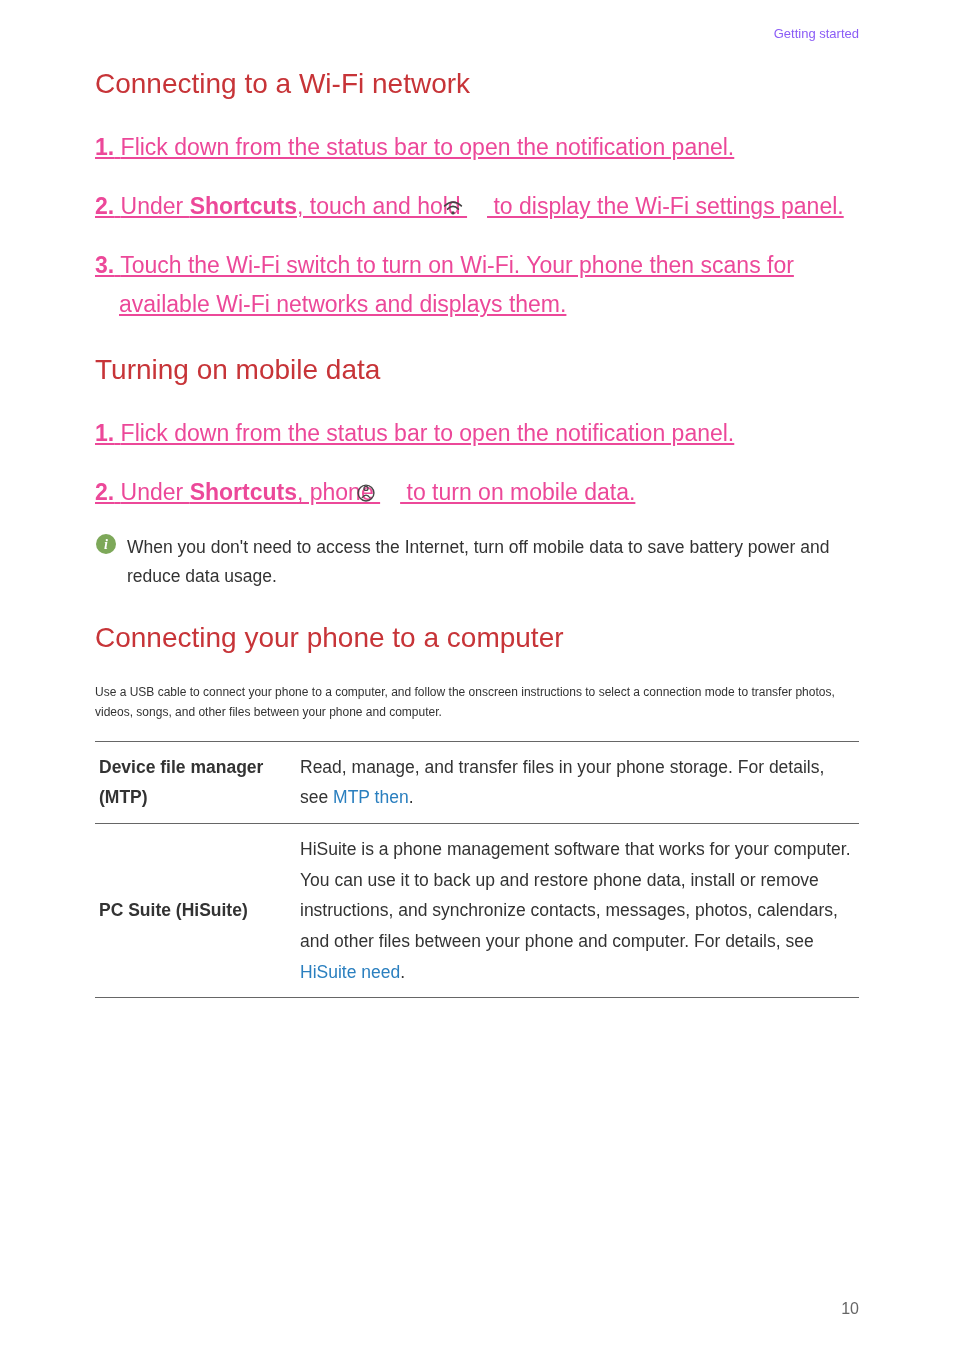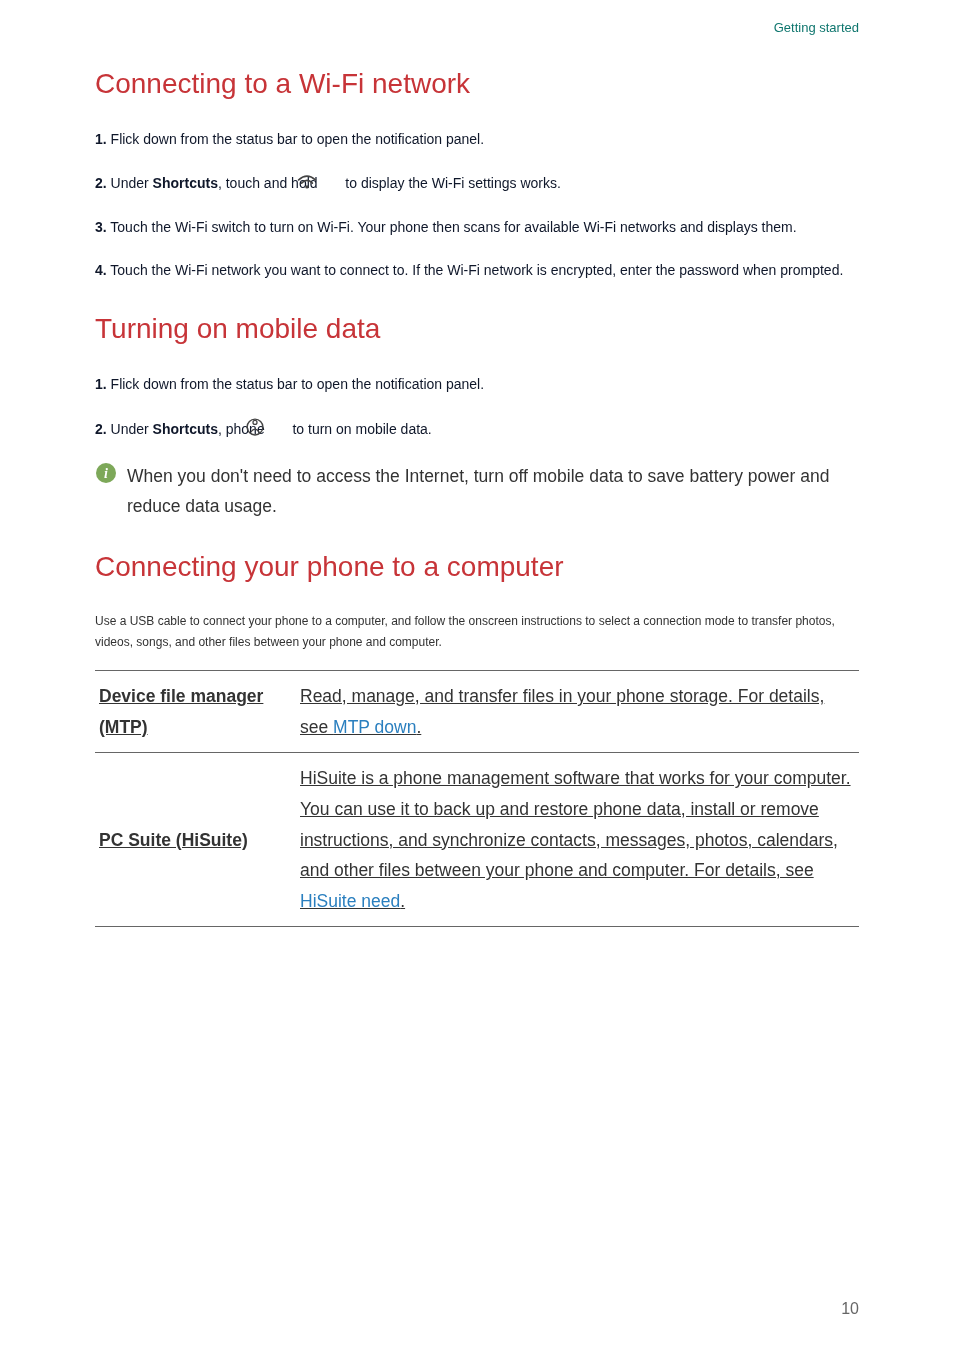"Getting started" .header-breadcrumb { color: #0f766e -> #8b5cf6; top: 20px -> 26px }
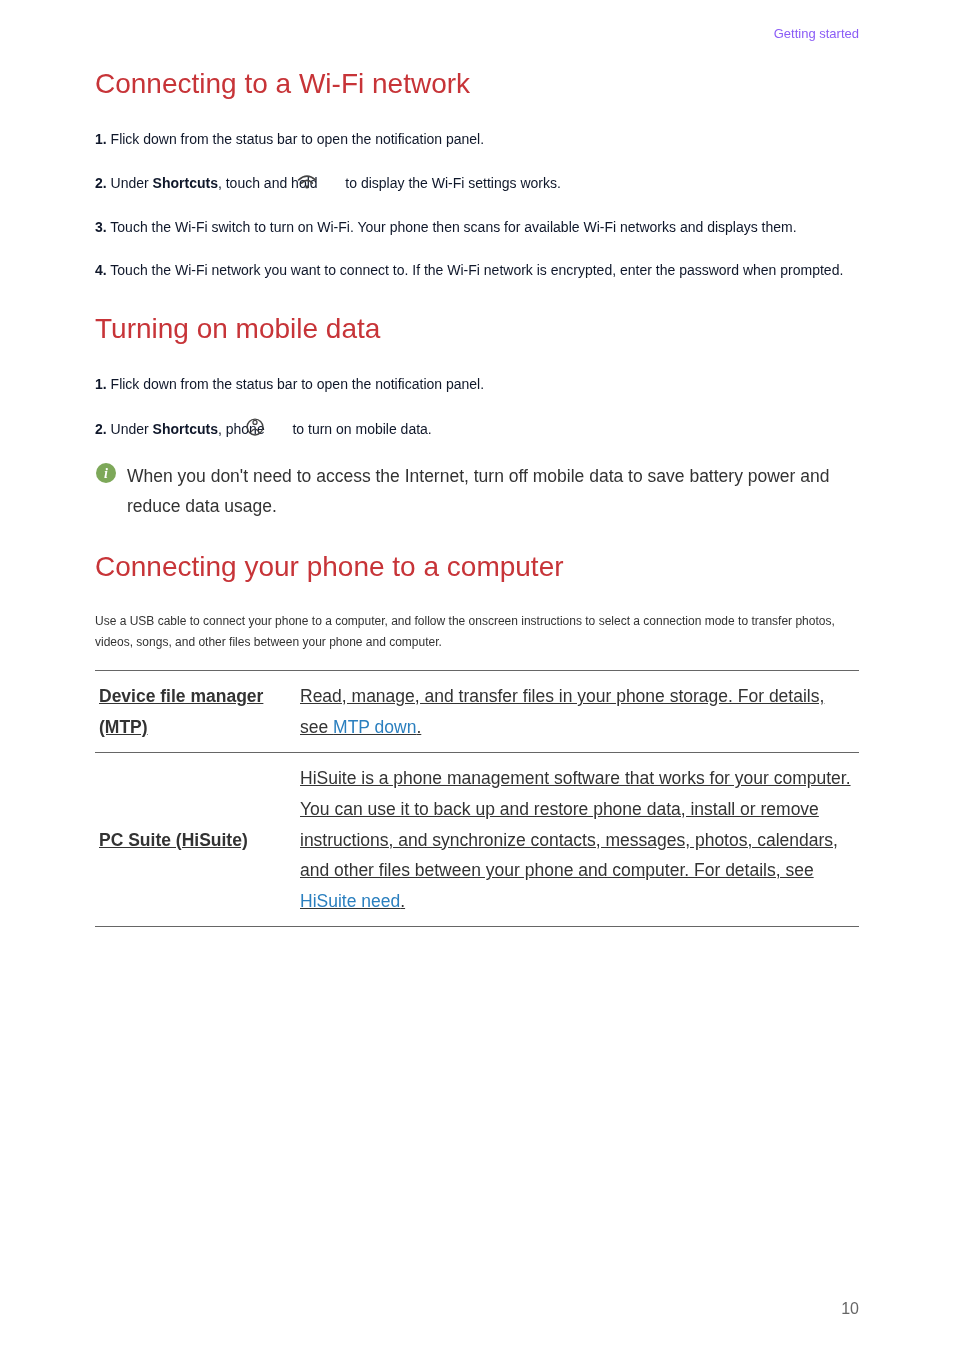"1. Flick down from the" li.step { color: #0f172a -> #ec4899; font-size: 14px -> 23px; text-decoration: none -> underline }
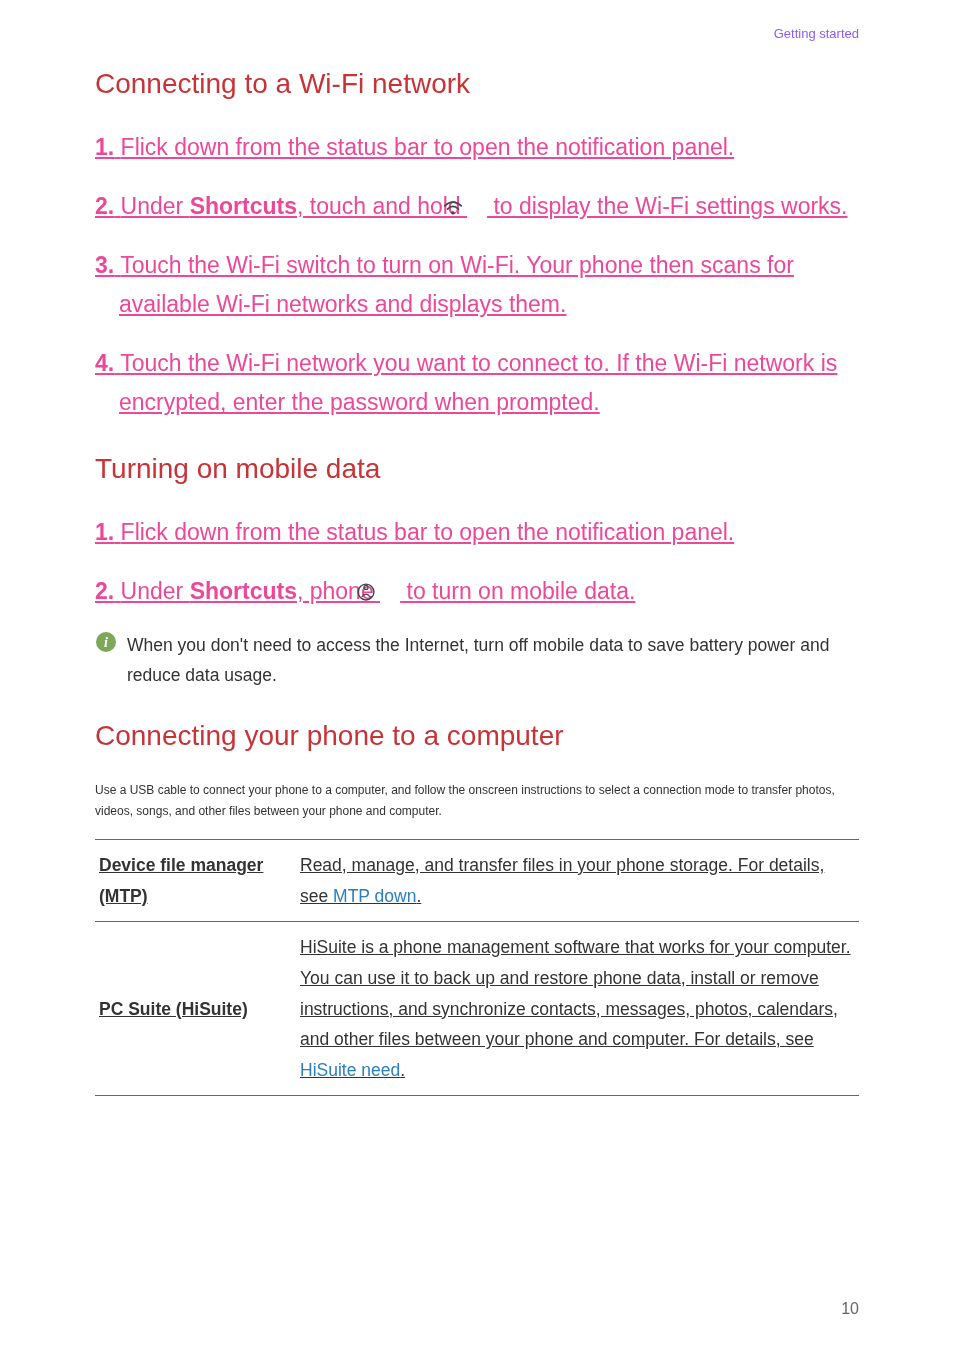"to display the Wi-Fi settings" span { text: works -> panel }
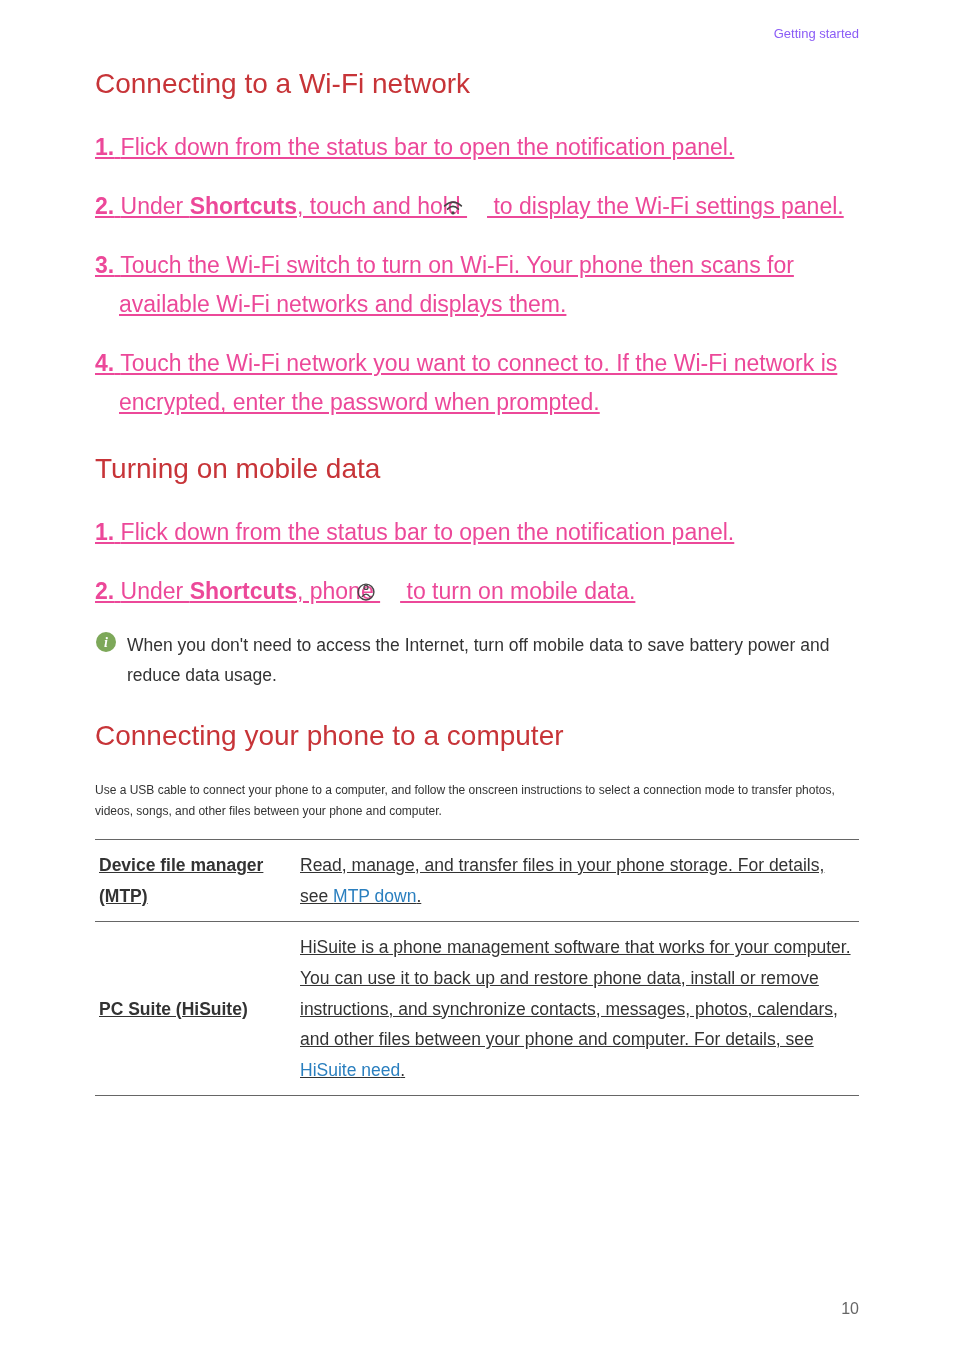"4. Touch the Wi-Fi network" li.step { html: <li> <span>4.</span> <span>Touch the Wi-Fi network you want to connect to. If the Wi-Fi network is encrypted, enter the password when prompted.</span> </li> -> none }
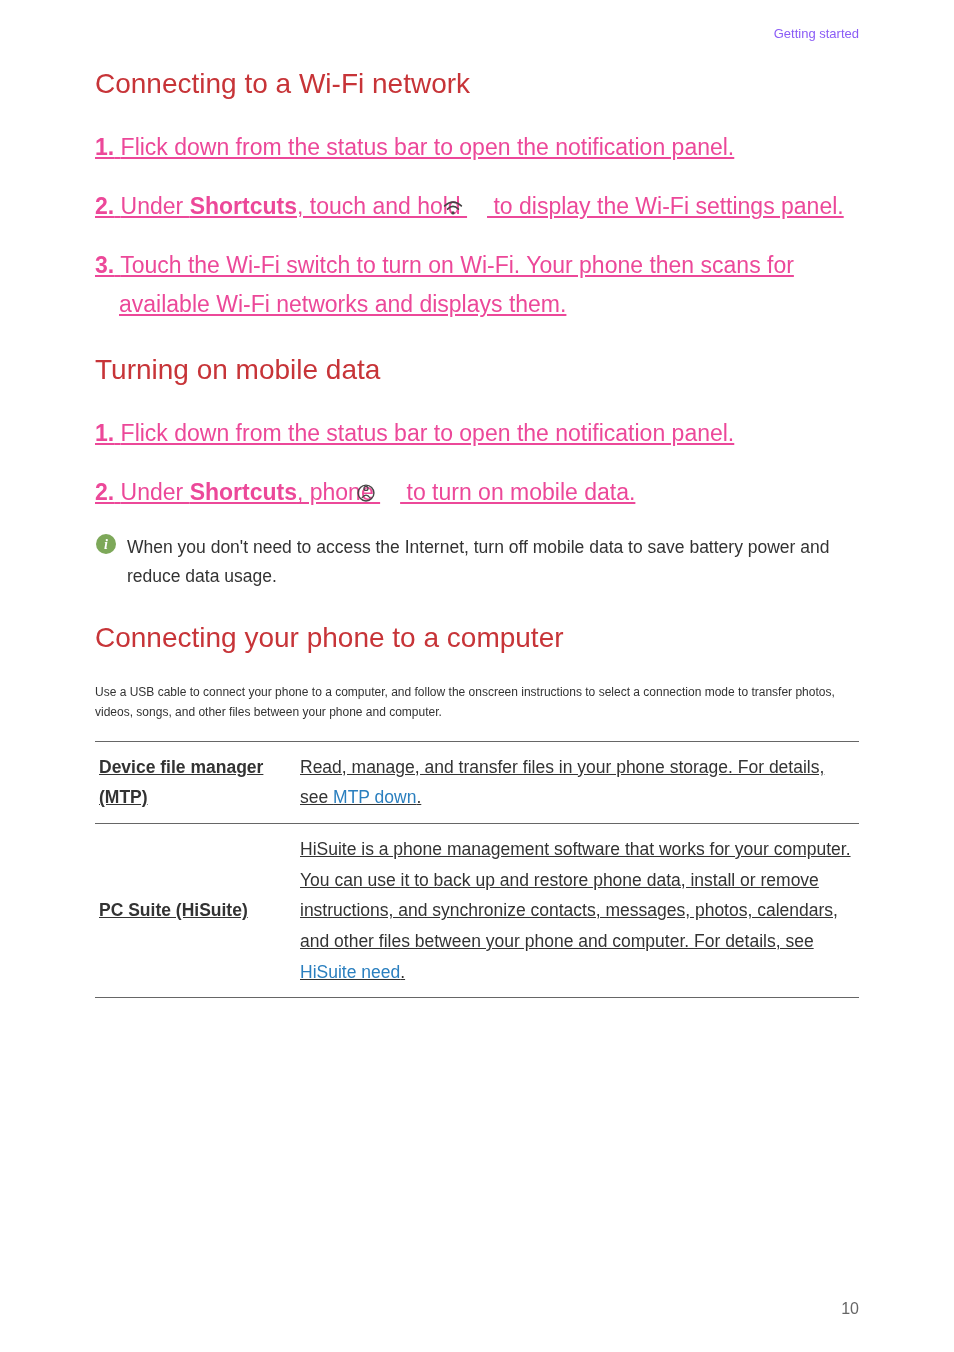"Device file manager (MTP)" table.modes td { text-decoration: underline -> none }
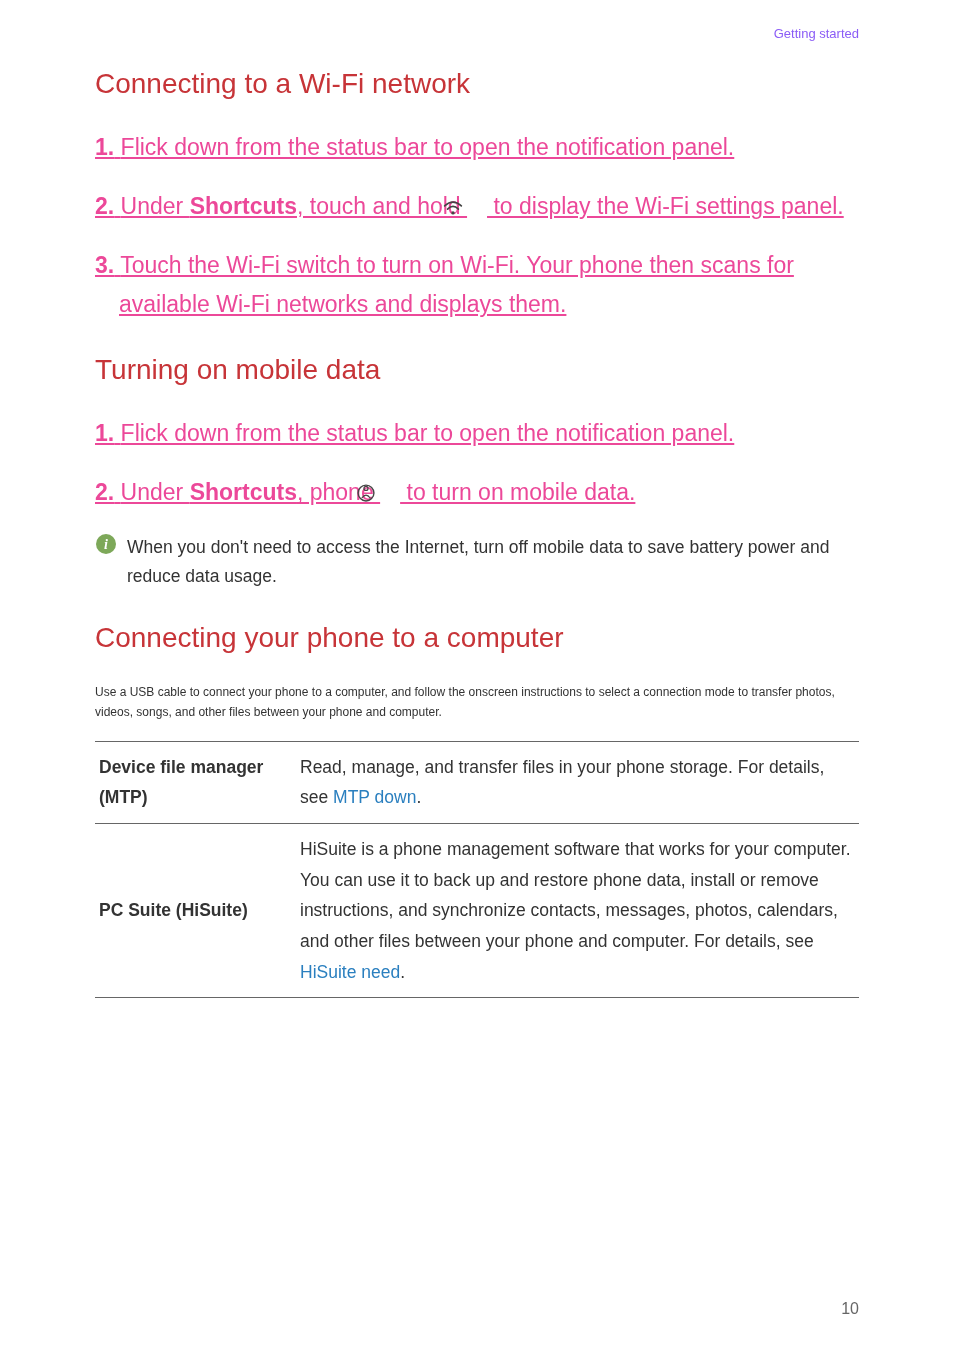"MTP down" span.link { text: down -> then }
